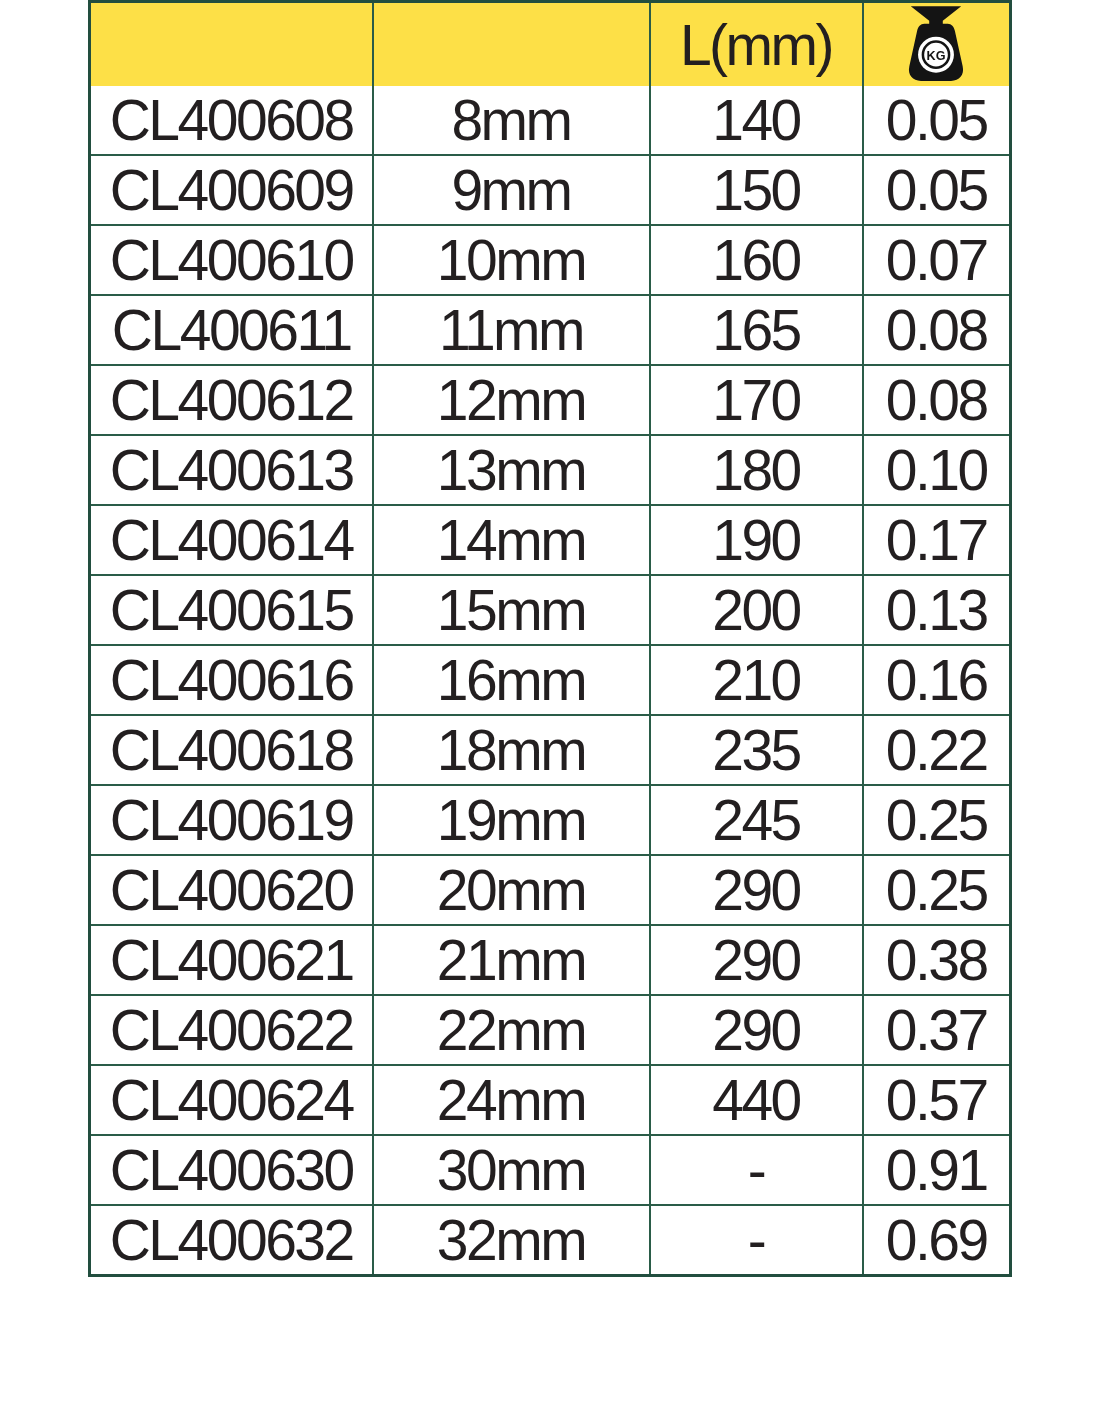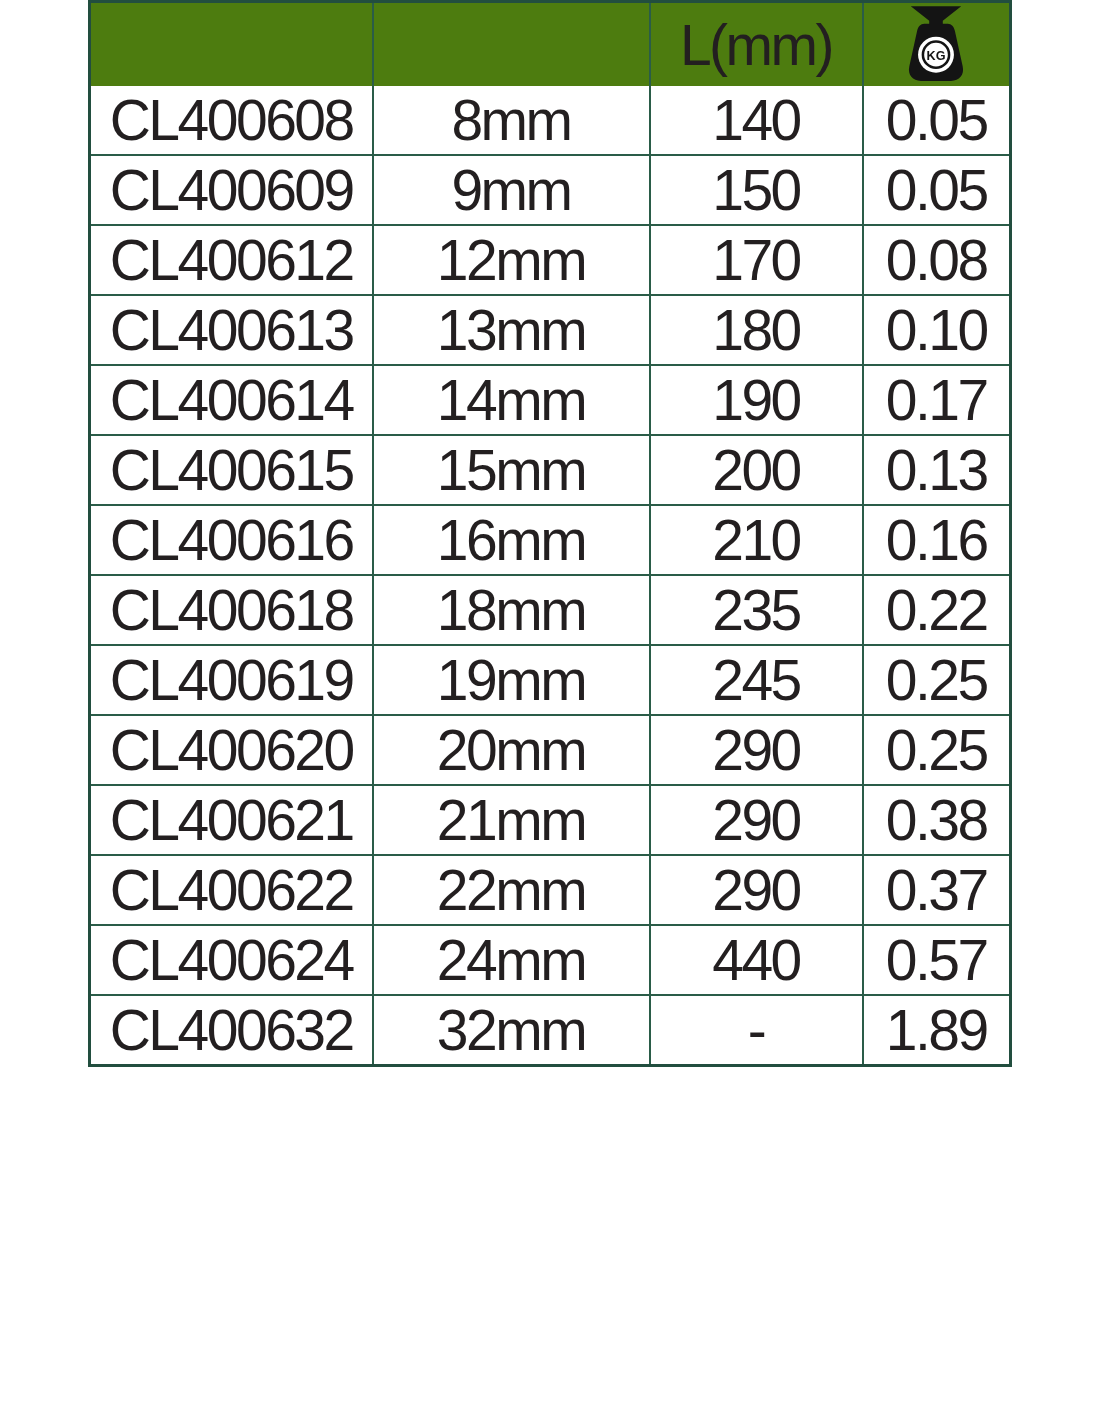"L(mm)" thead th { background: #4d7c0f -> #fde047 }
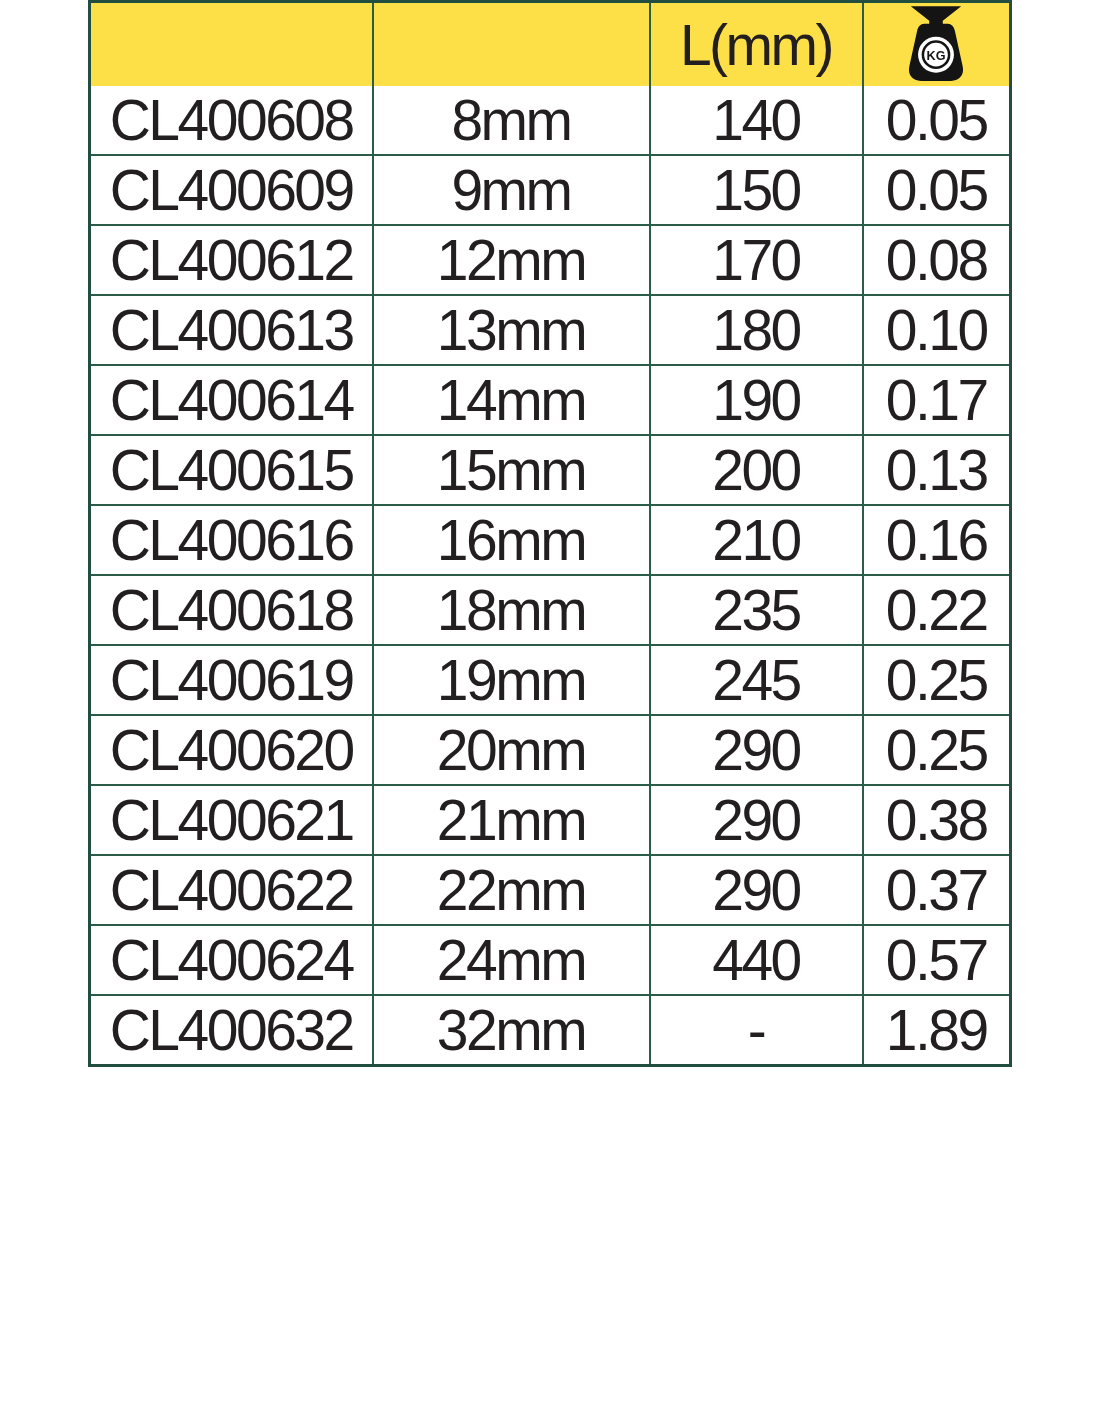"CL400610" tr { html: none -> <tr> <td>CL400610</td> <td>10mm</td> <td>160</td> <td>0.07</td> </tr> }
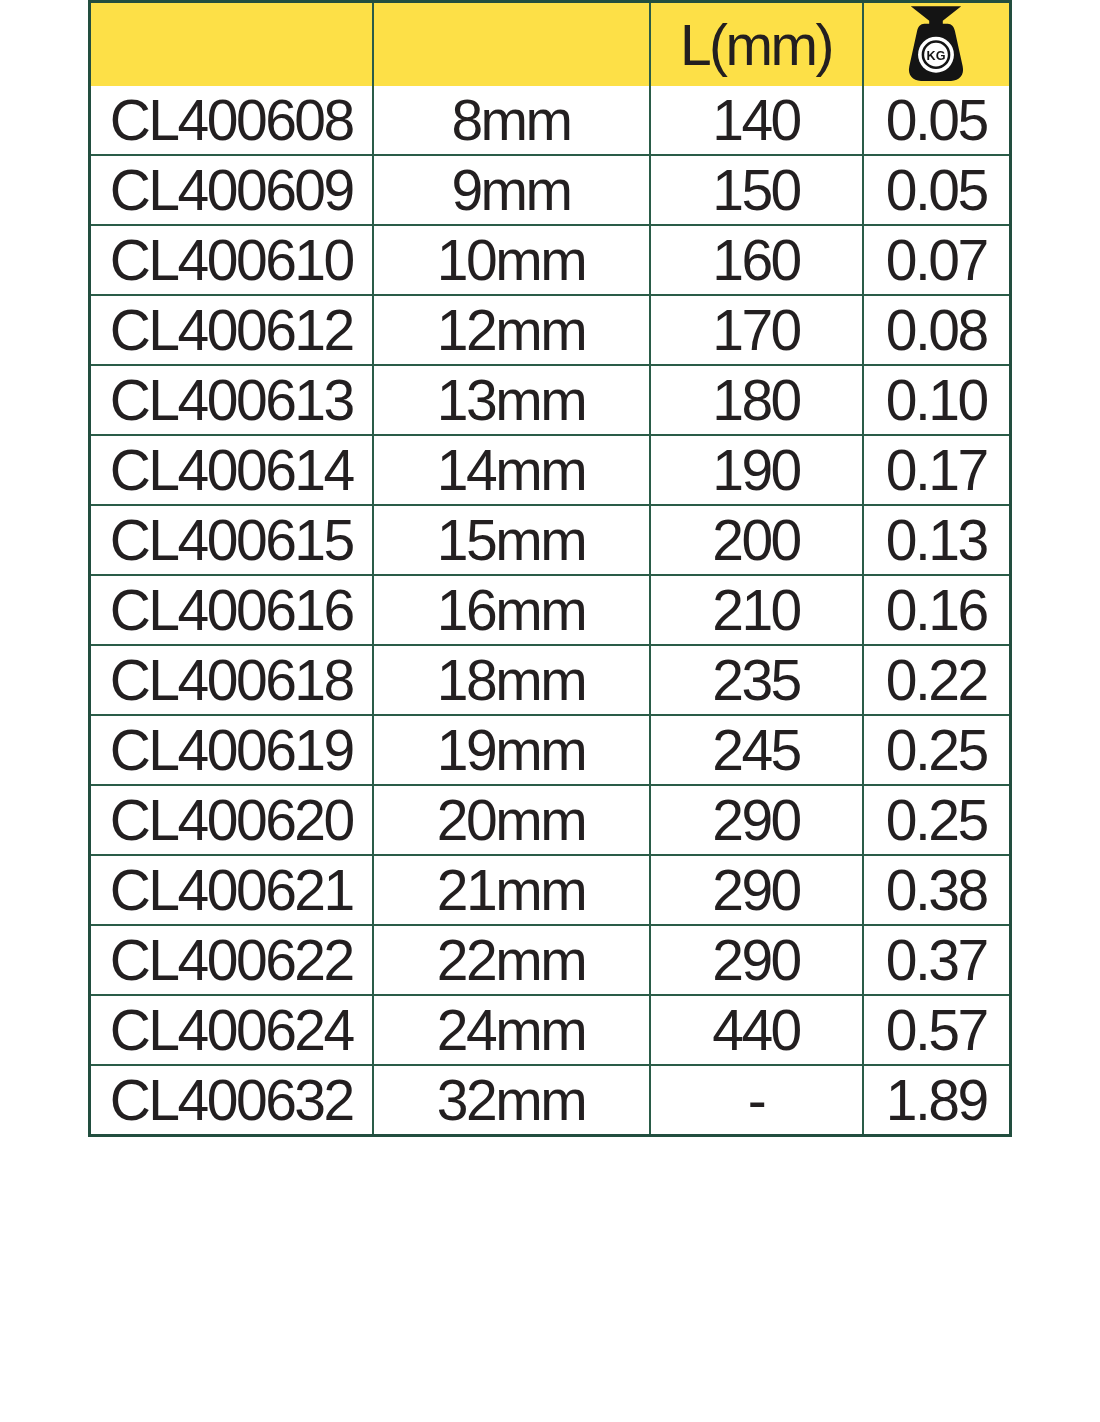"CL400611" tr { html: none -> <tr> <td>CL400611</td> <td>11mm</td> <td>165</td> <td>0.08</td> </tr> }
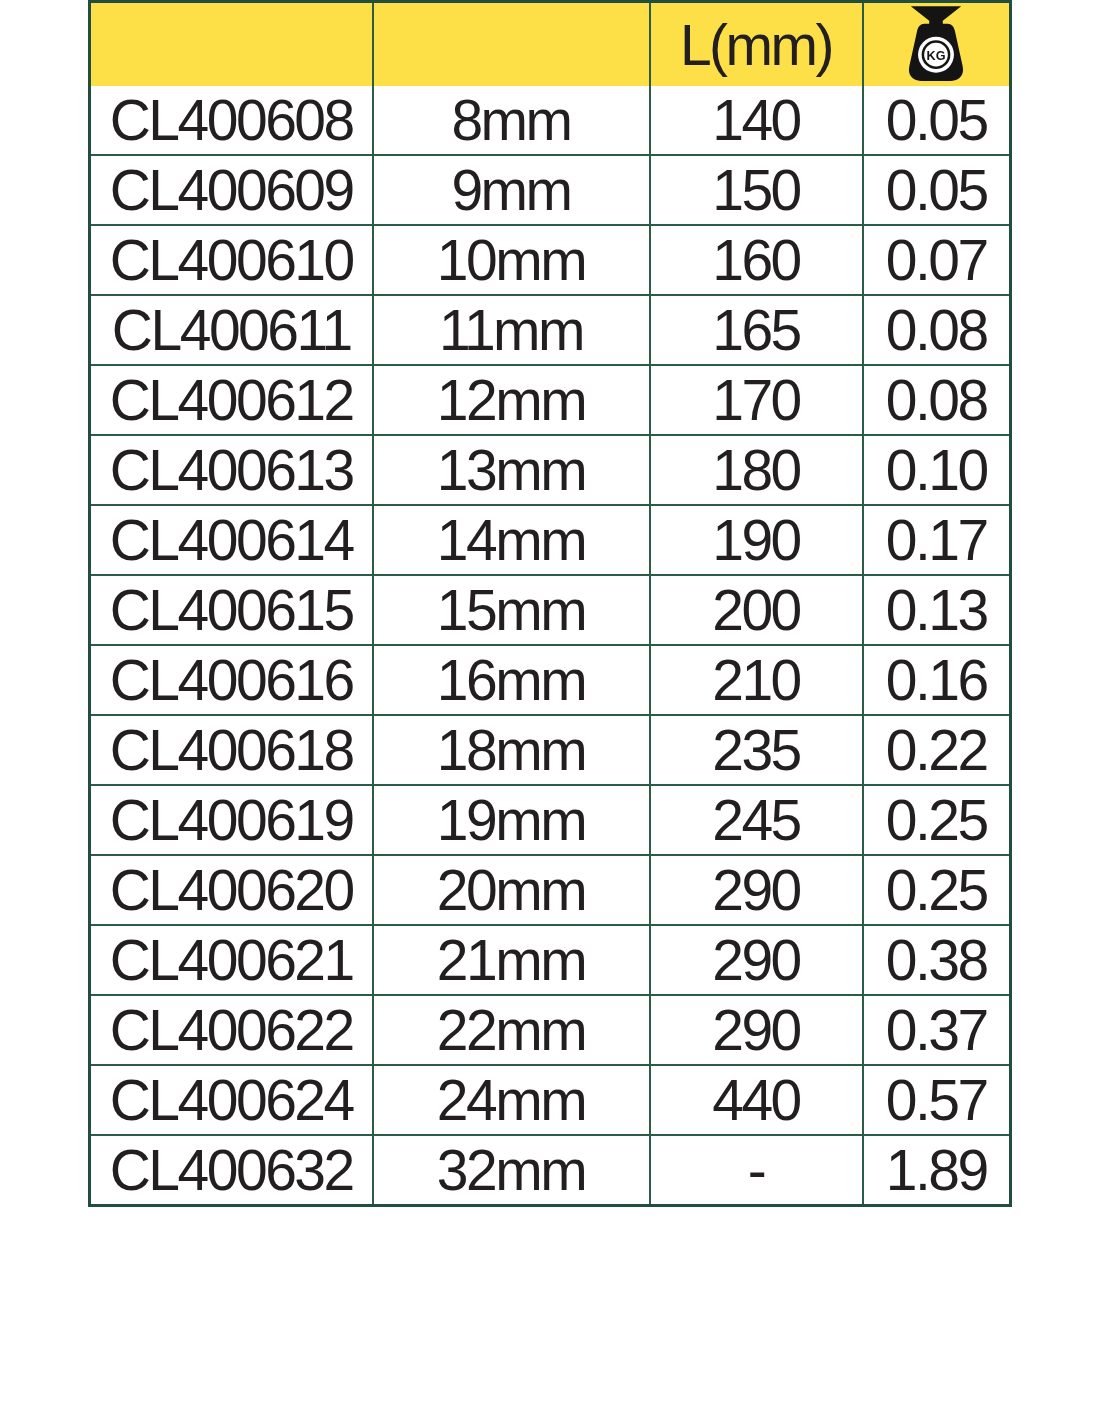"CL400630" tr { html: none -> <tr> <td>CL400630</td> <td>30mm</td> <td>-</td> <td>0.91</td> </tr> }
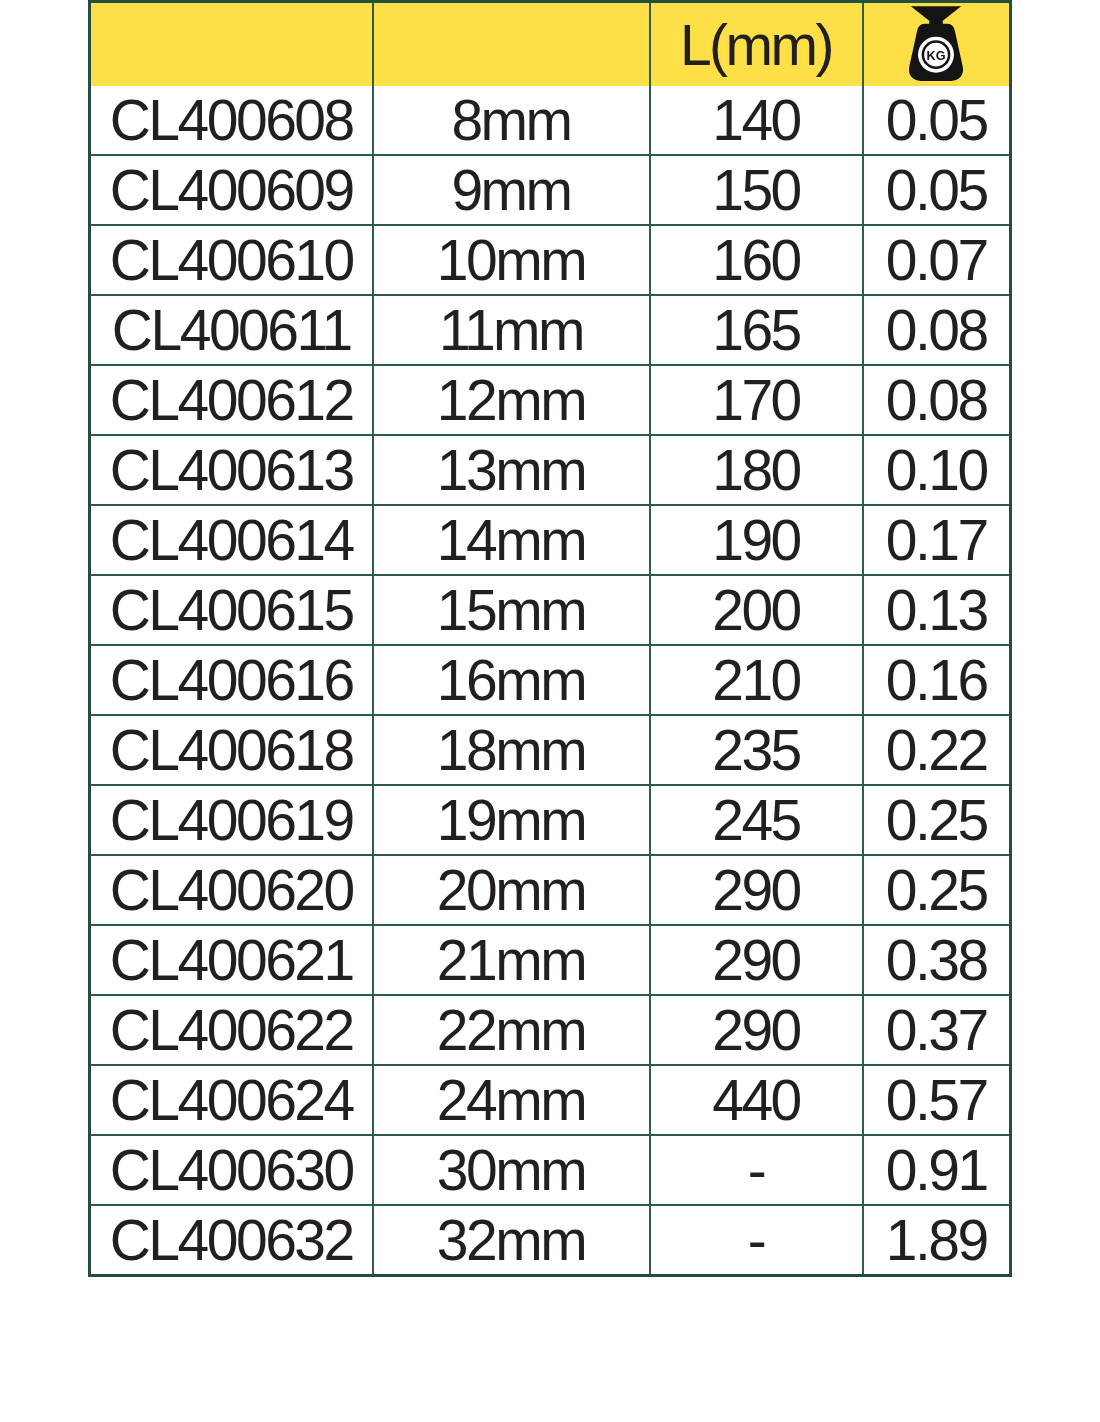"1.89" td { text: 1.89 -> 0.69 }
